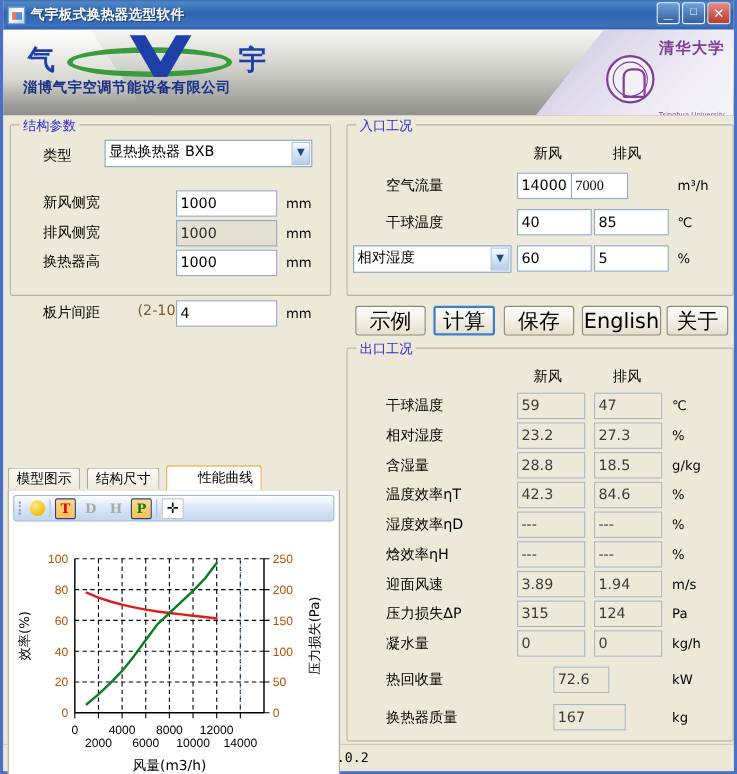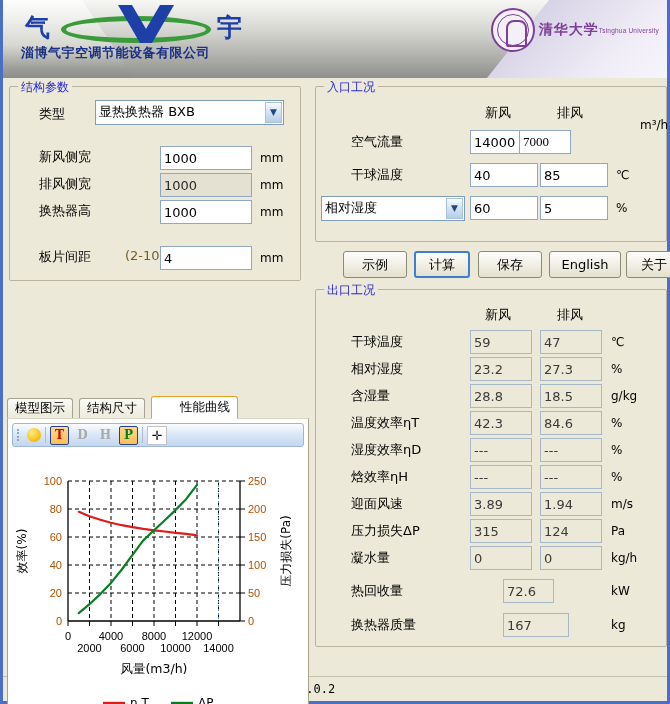"气宇板式换热器选型软件" div.titlebar { html: none -> <div> <div></div> <div>气宇板式换热器选型软件</div> <div> <div> <span>_</span> </div> <div> <span>□</span> </div> <div> <span>✕</span> </div> </div> </div> }
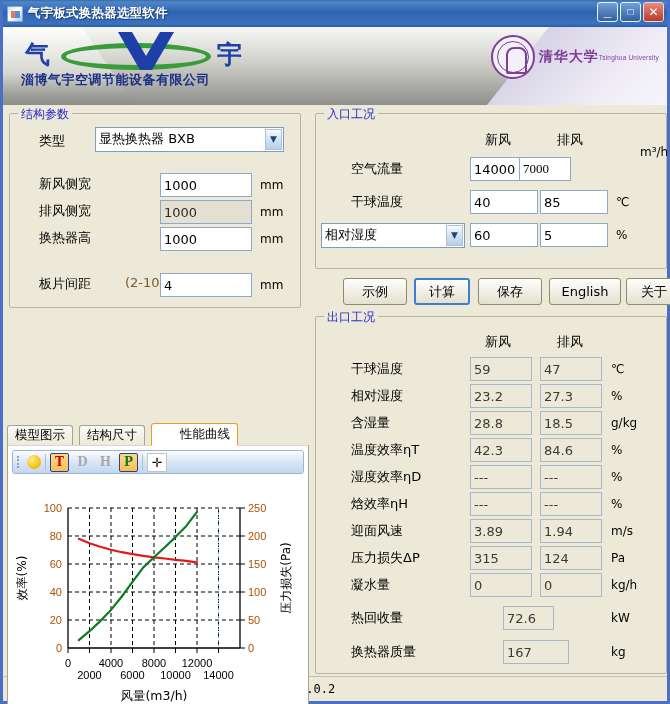"清华大学" .thuText { flex-direction: row -> column; gap: none -> 48px }
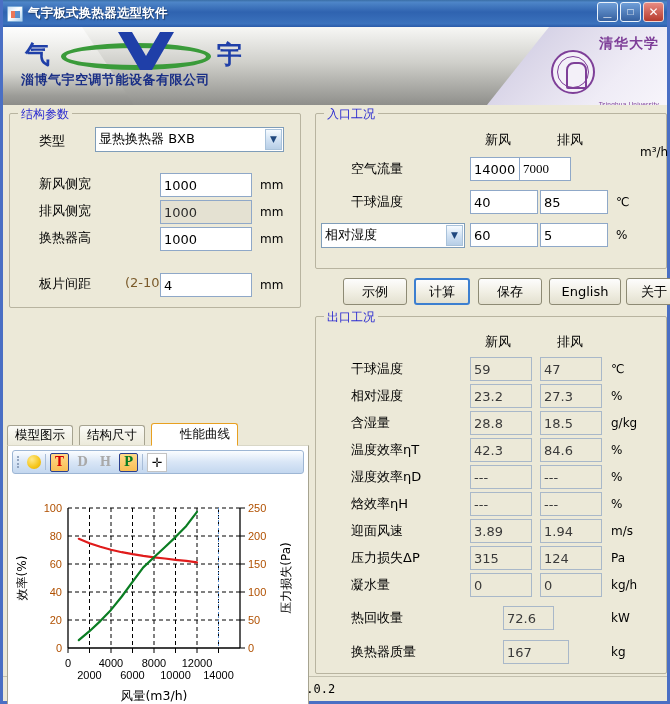"结构参数" div.groupbox { height: 195px -> 156px }
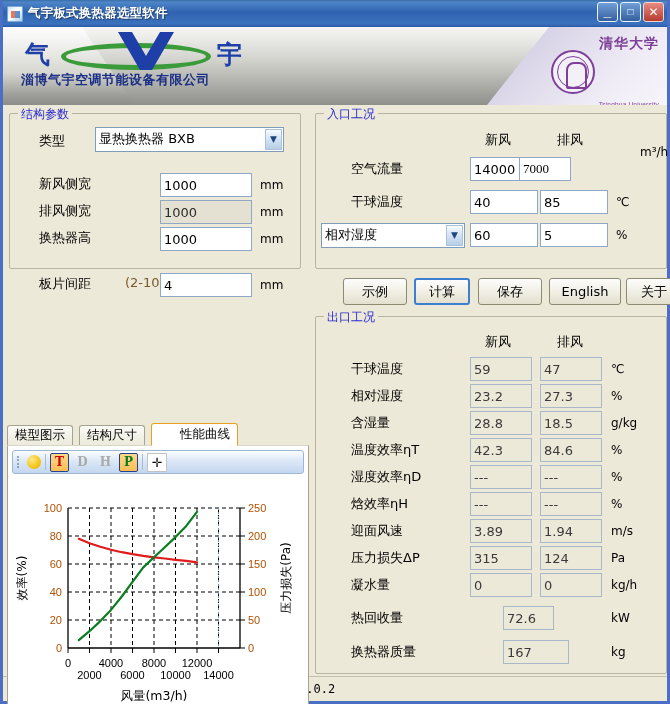"m³/h" span.unit { margin-left: 24px -> none; top: 40px -> 57px }
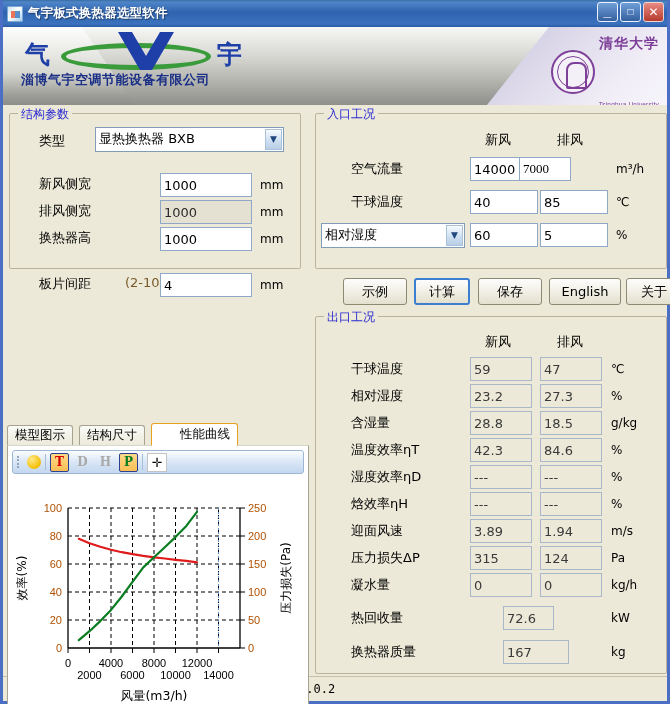"示例" .btn { font-size: 13px -> 19px; margin-left: 20px -> none }
